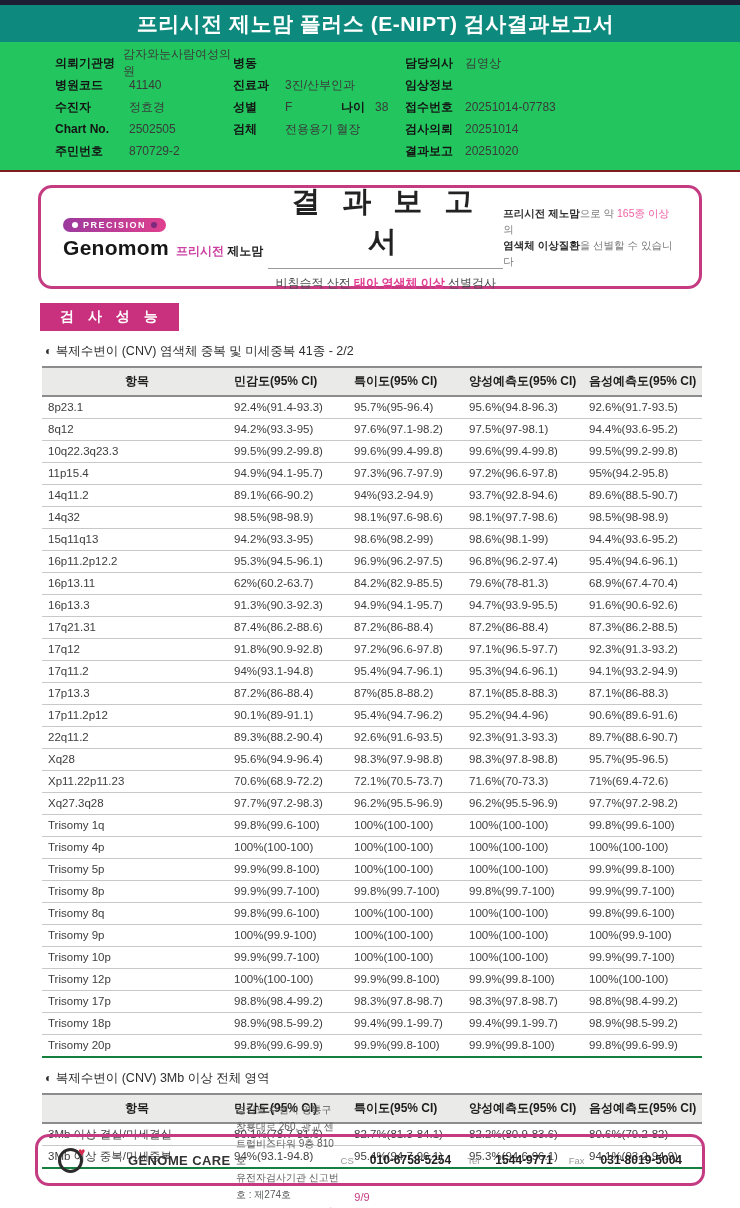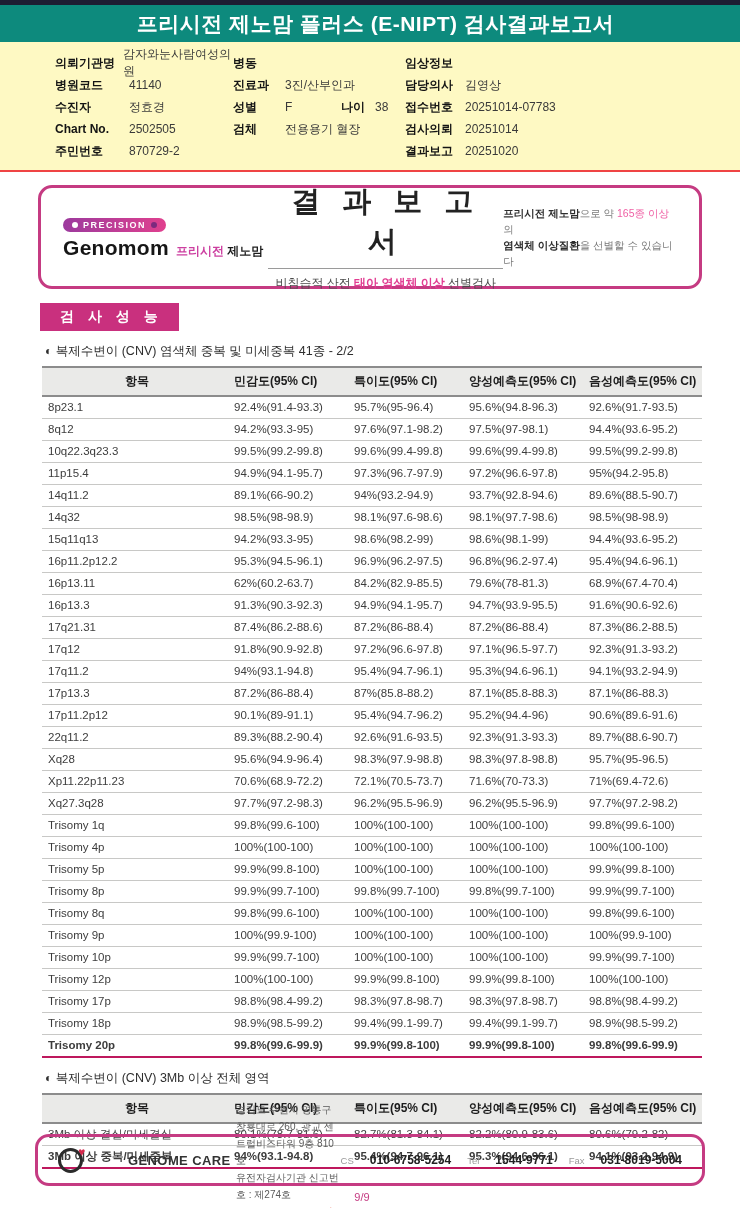"의뢰기관명" .patient { background: #fef9c3 -> #22c55e; border-bottom: 2px solid #ef4444 -> 2px solid #7f1d1d }
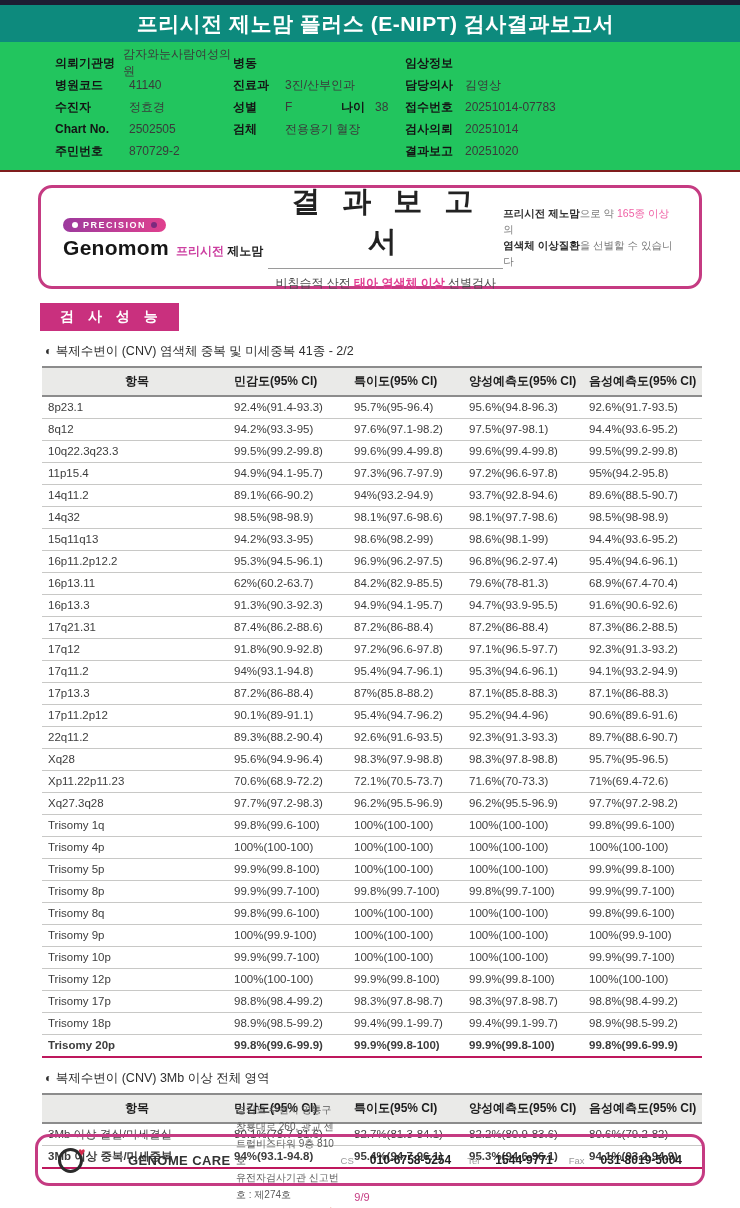"임상정보" div.pi-row { order: before "담당의사" -> after "담당의사" }
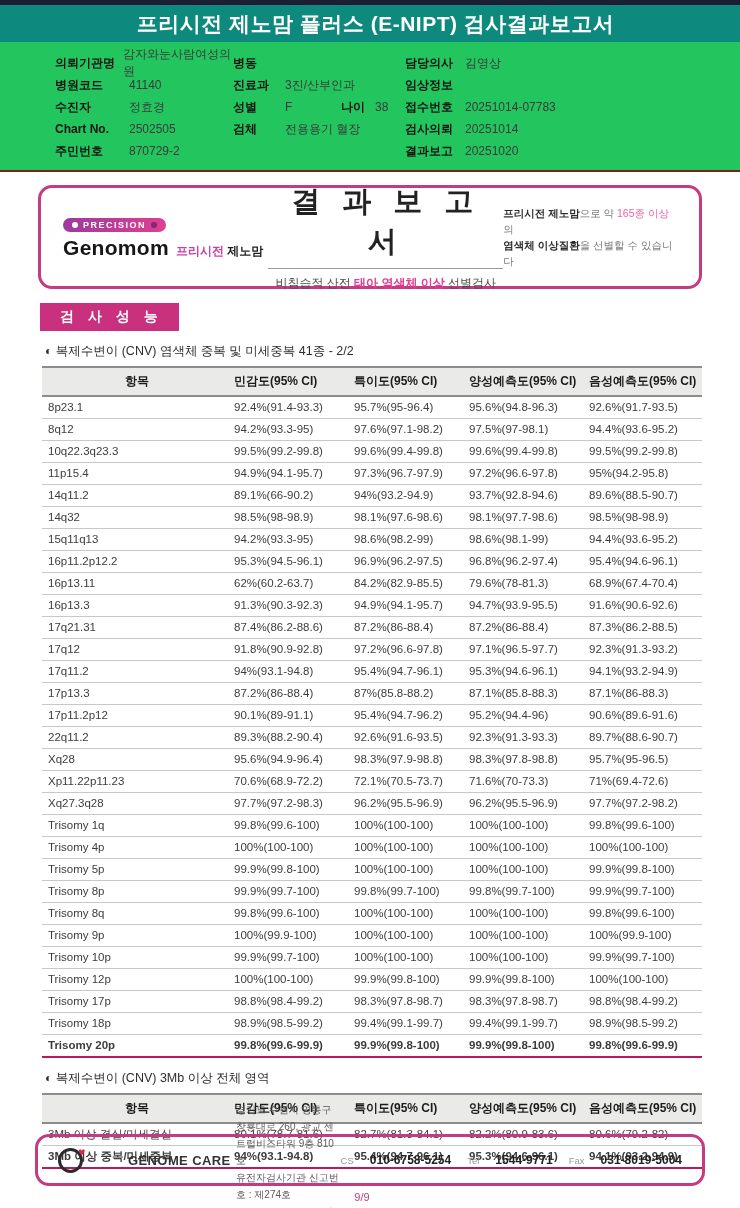"Trisomy 20p" table.perf tbody tr:last-child td { border-bottom: 2px solid #be185d -> 2px solid #15803d; font-weight: bold -> none }
